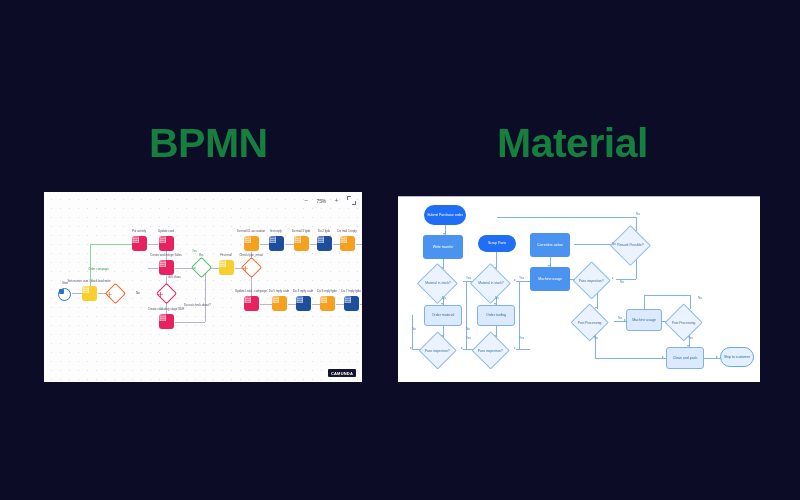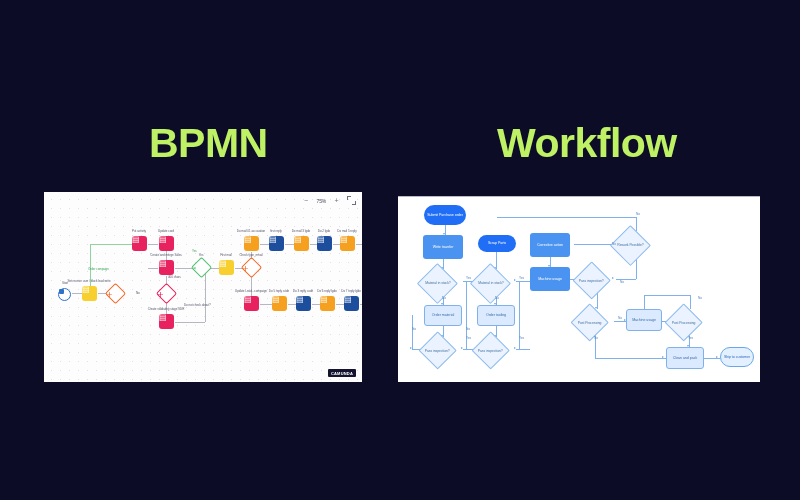"BPMN" .title { color: #bef264 -> #15803d }
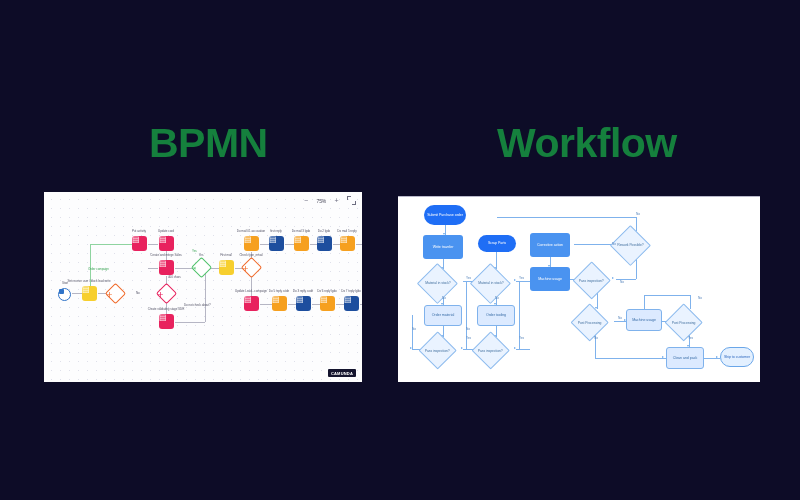"Workflow" div.title { text: Workflow -> Material }
